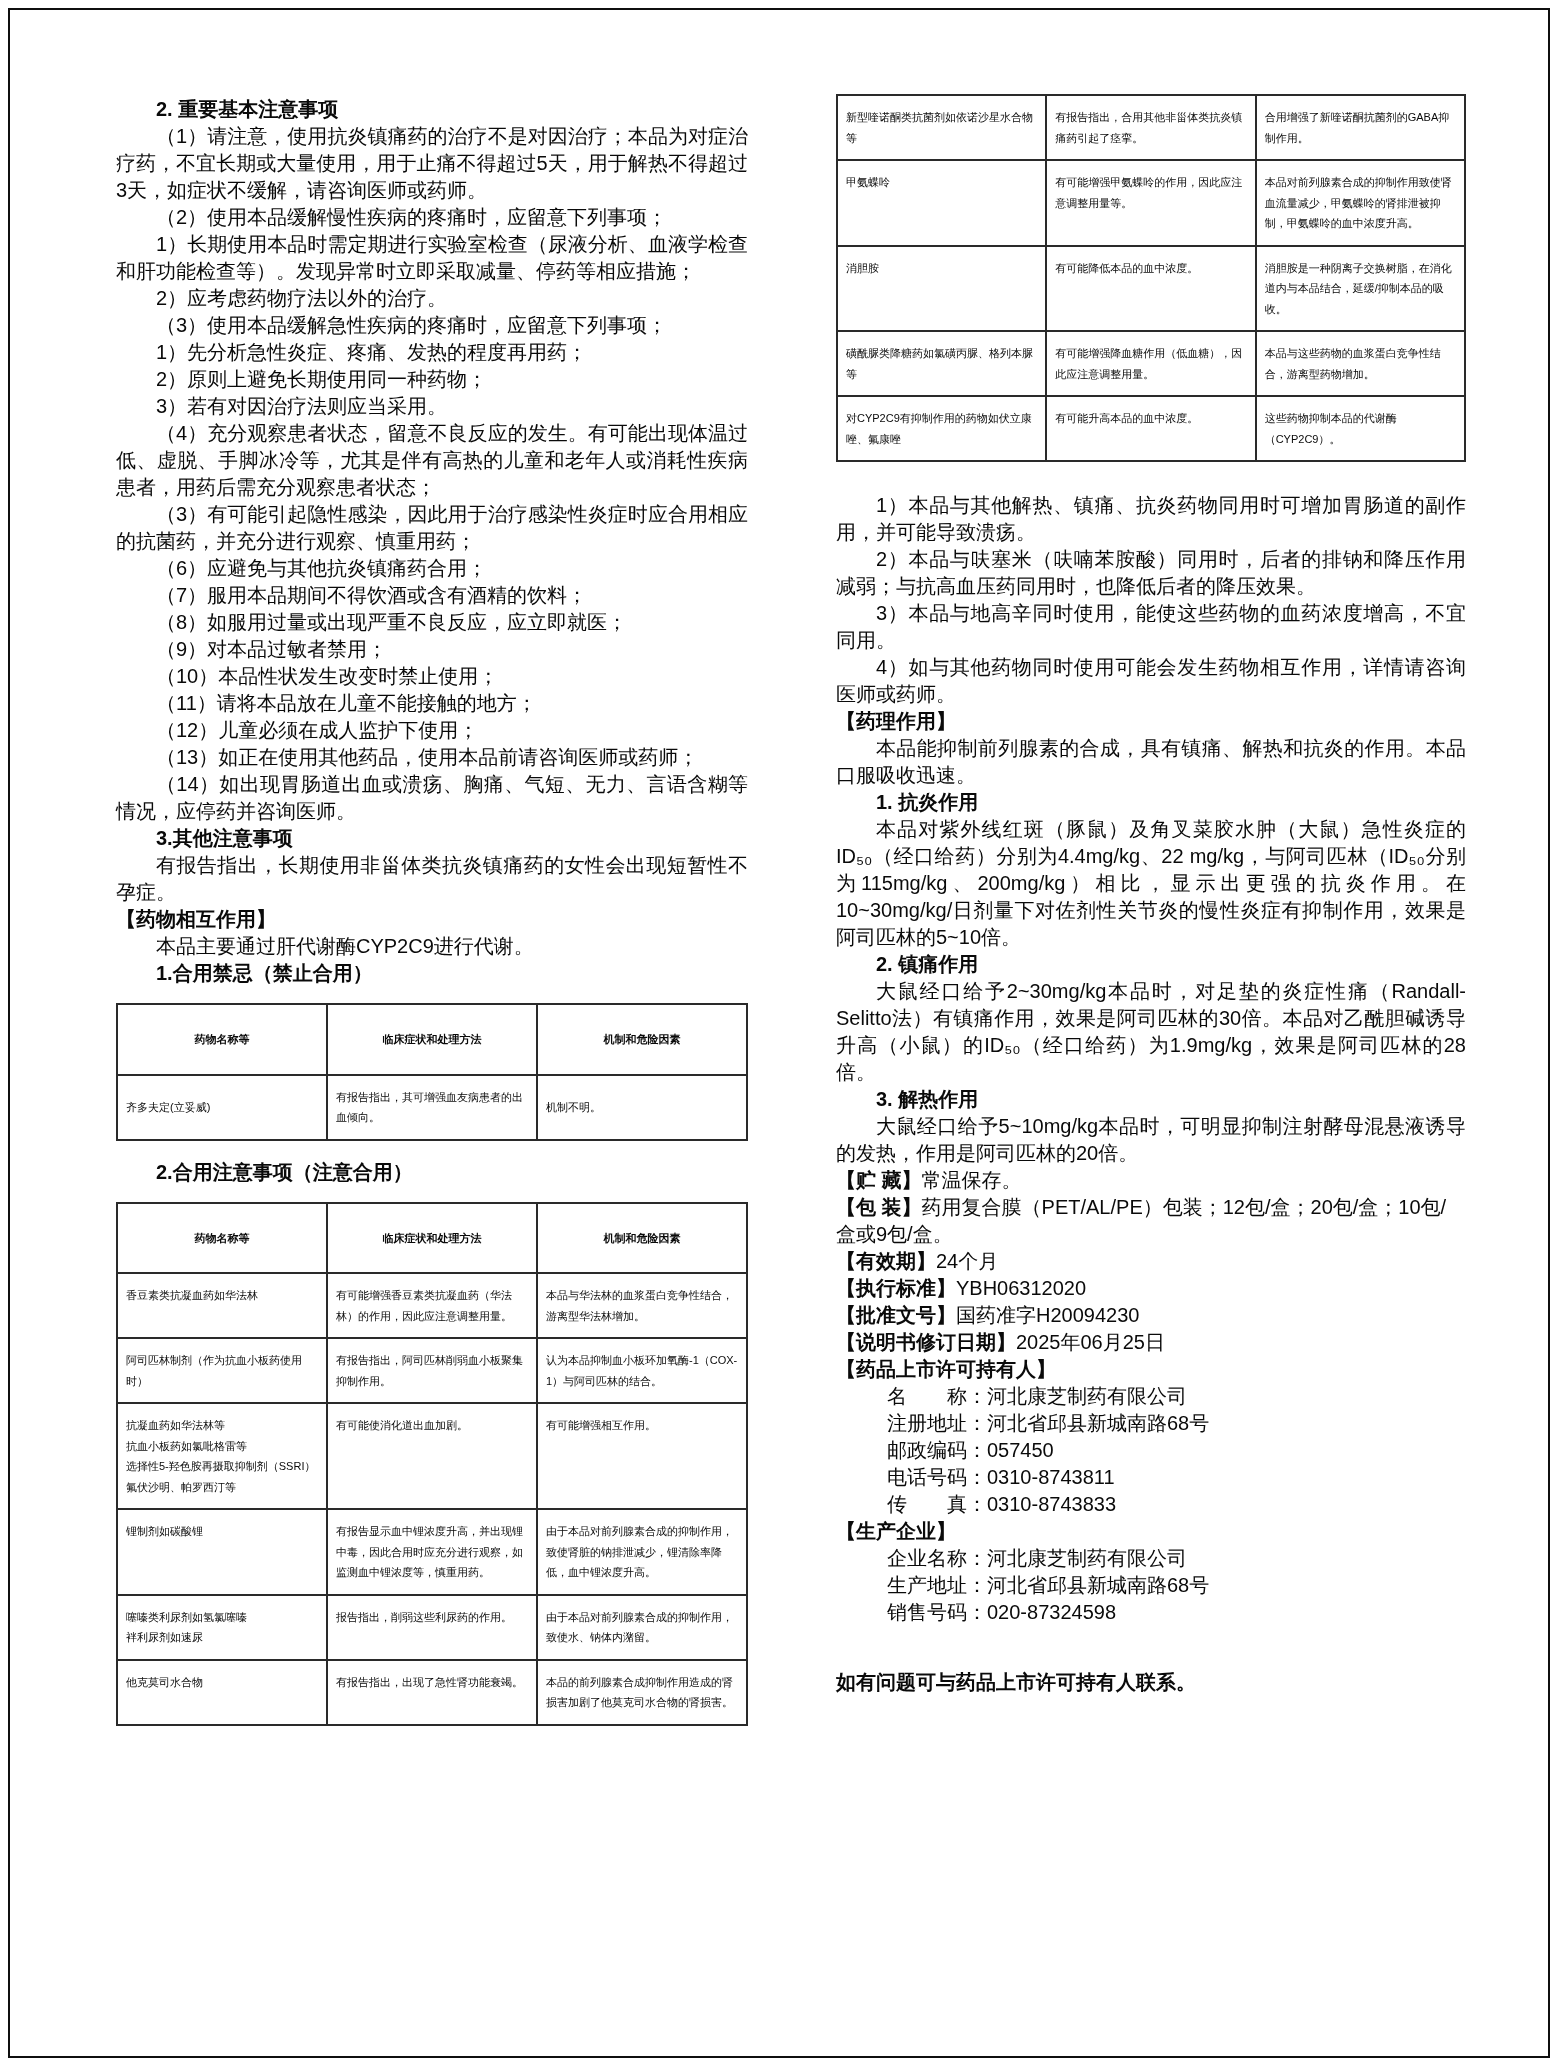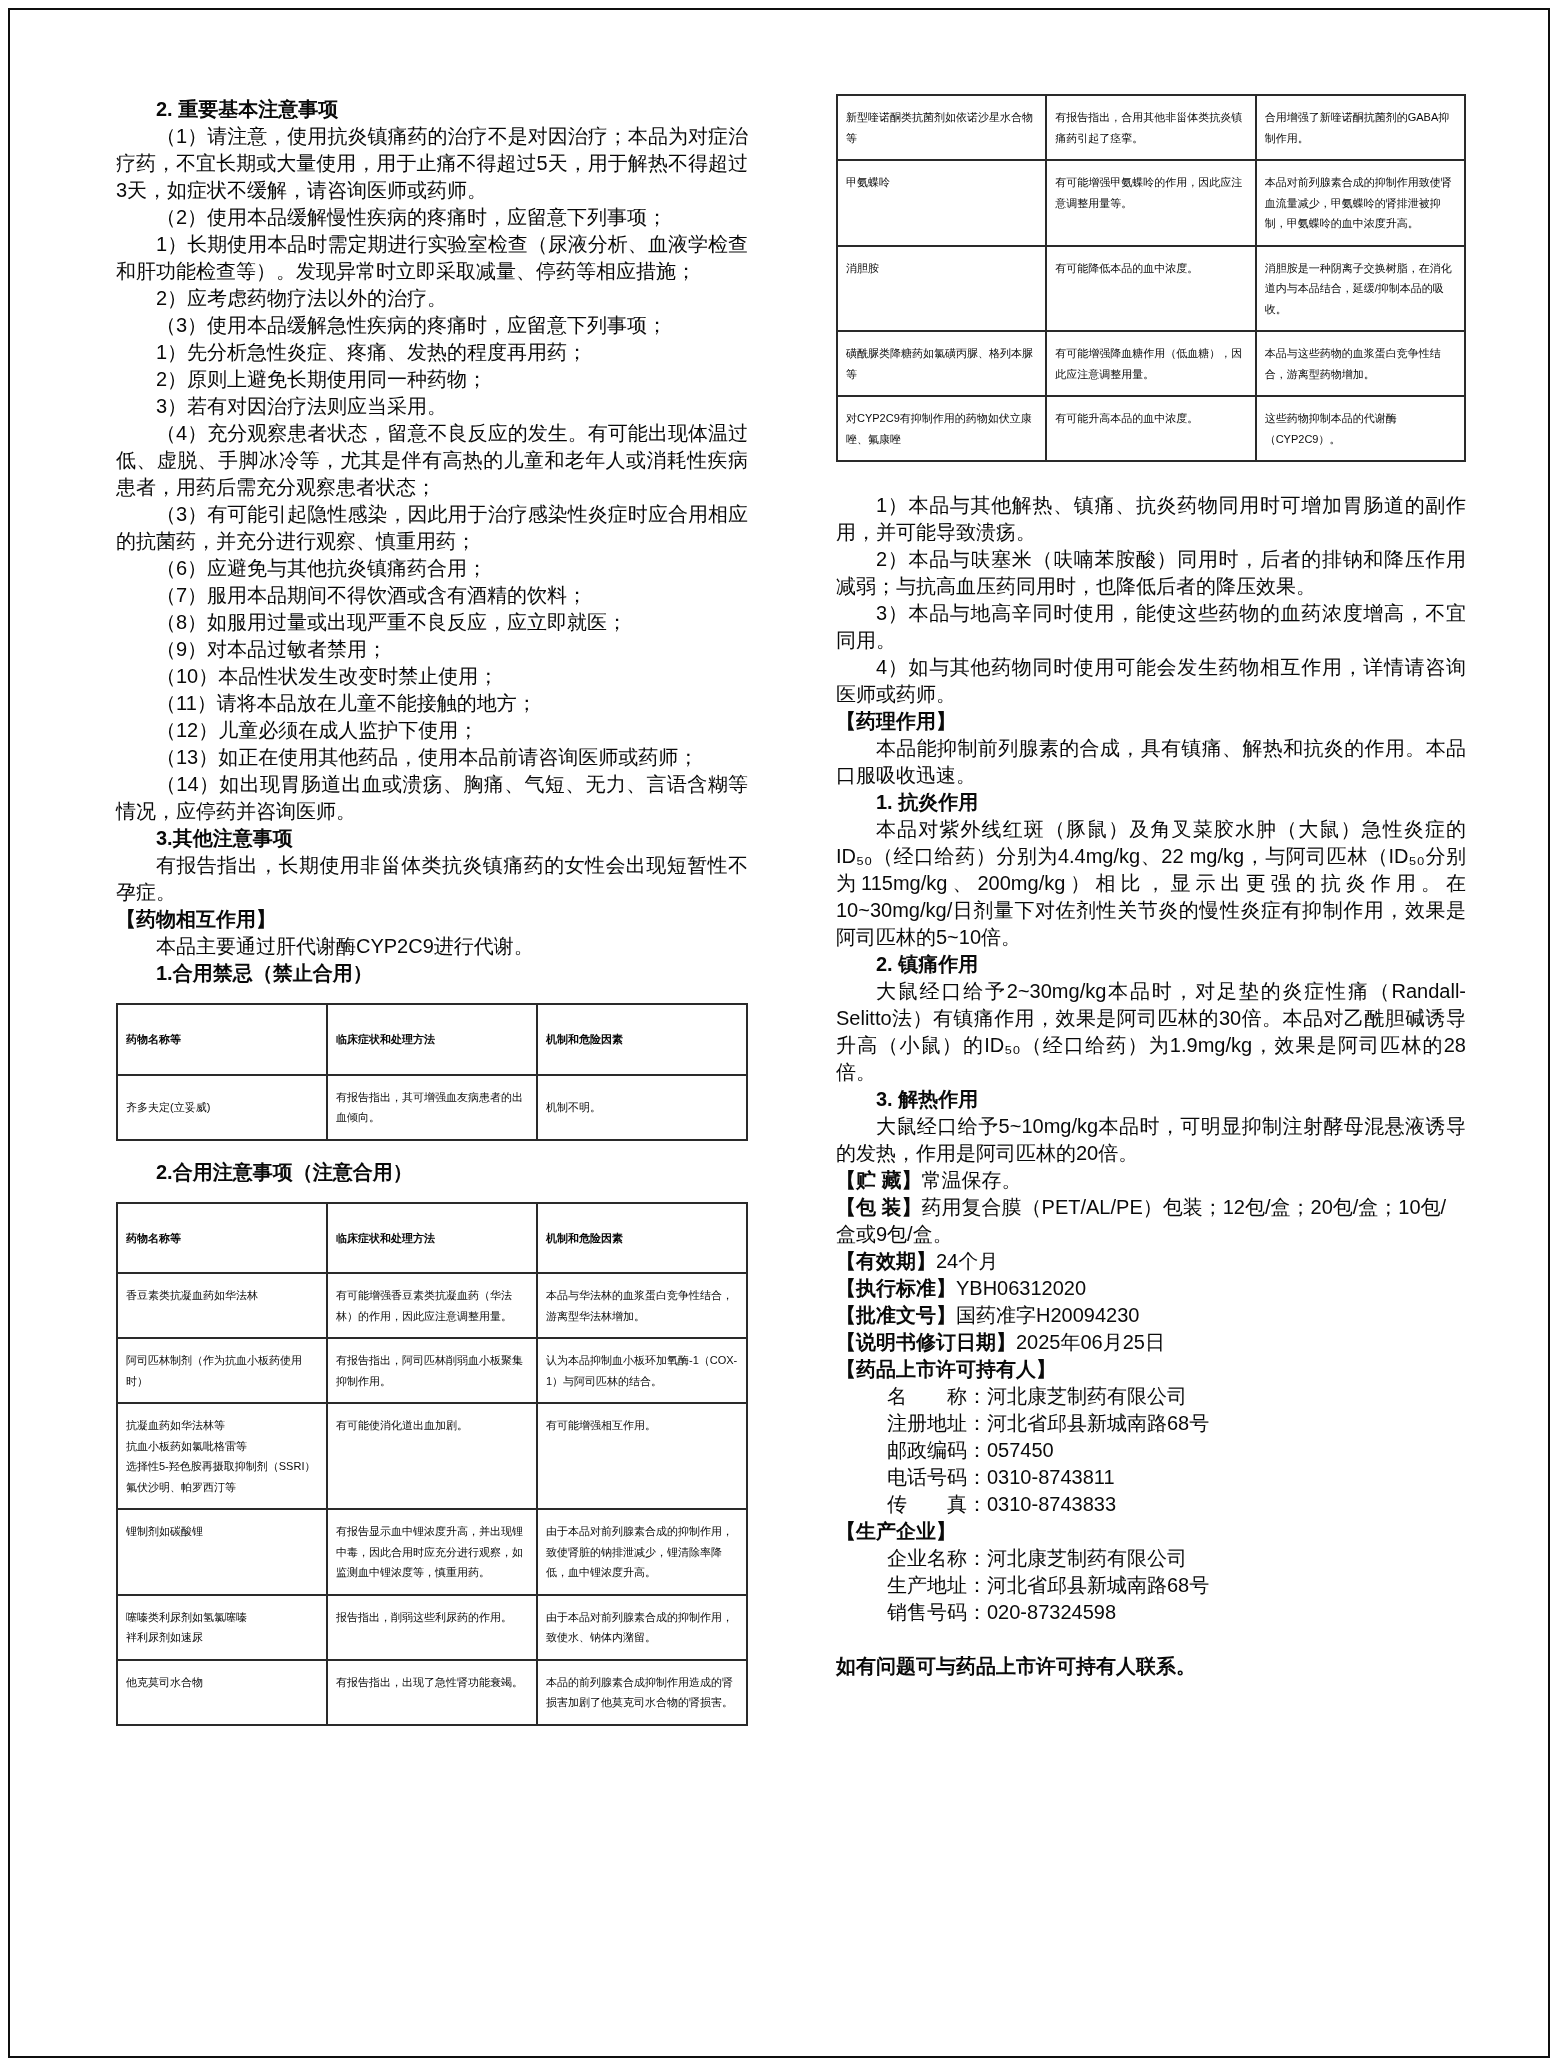"药物名称等" table.tbl th { text-align: left -> center }
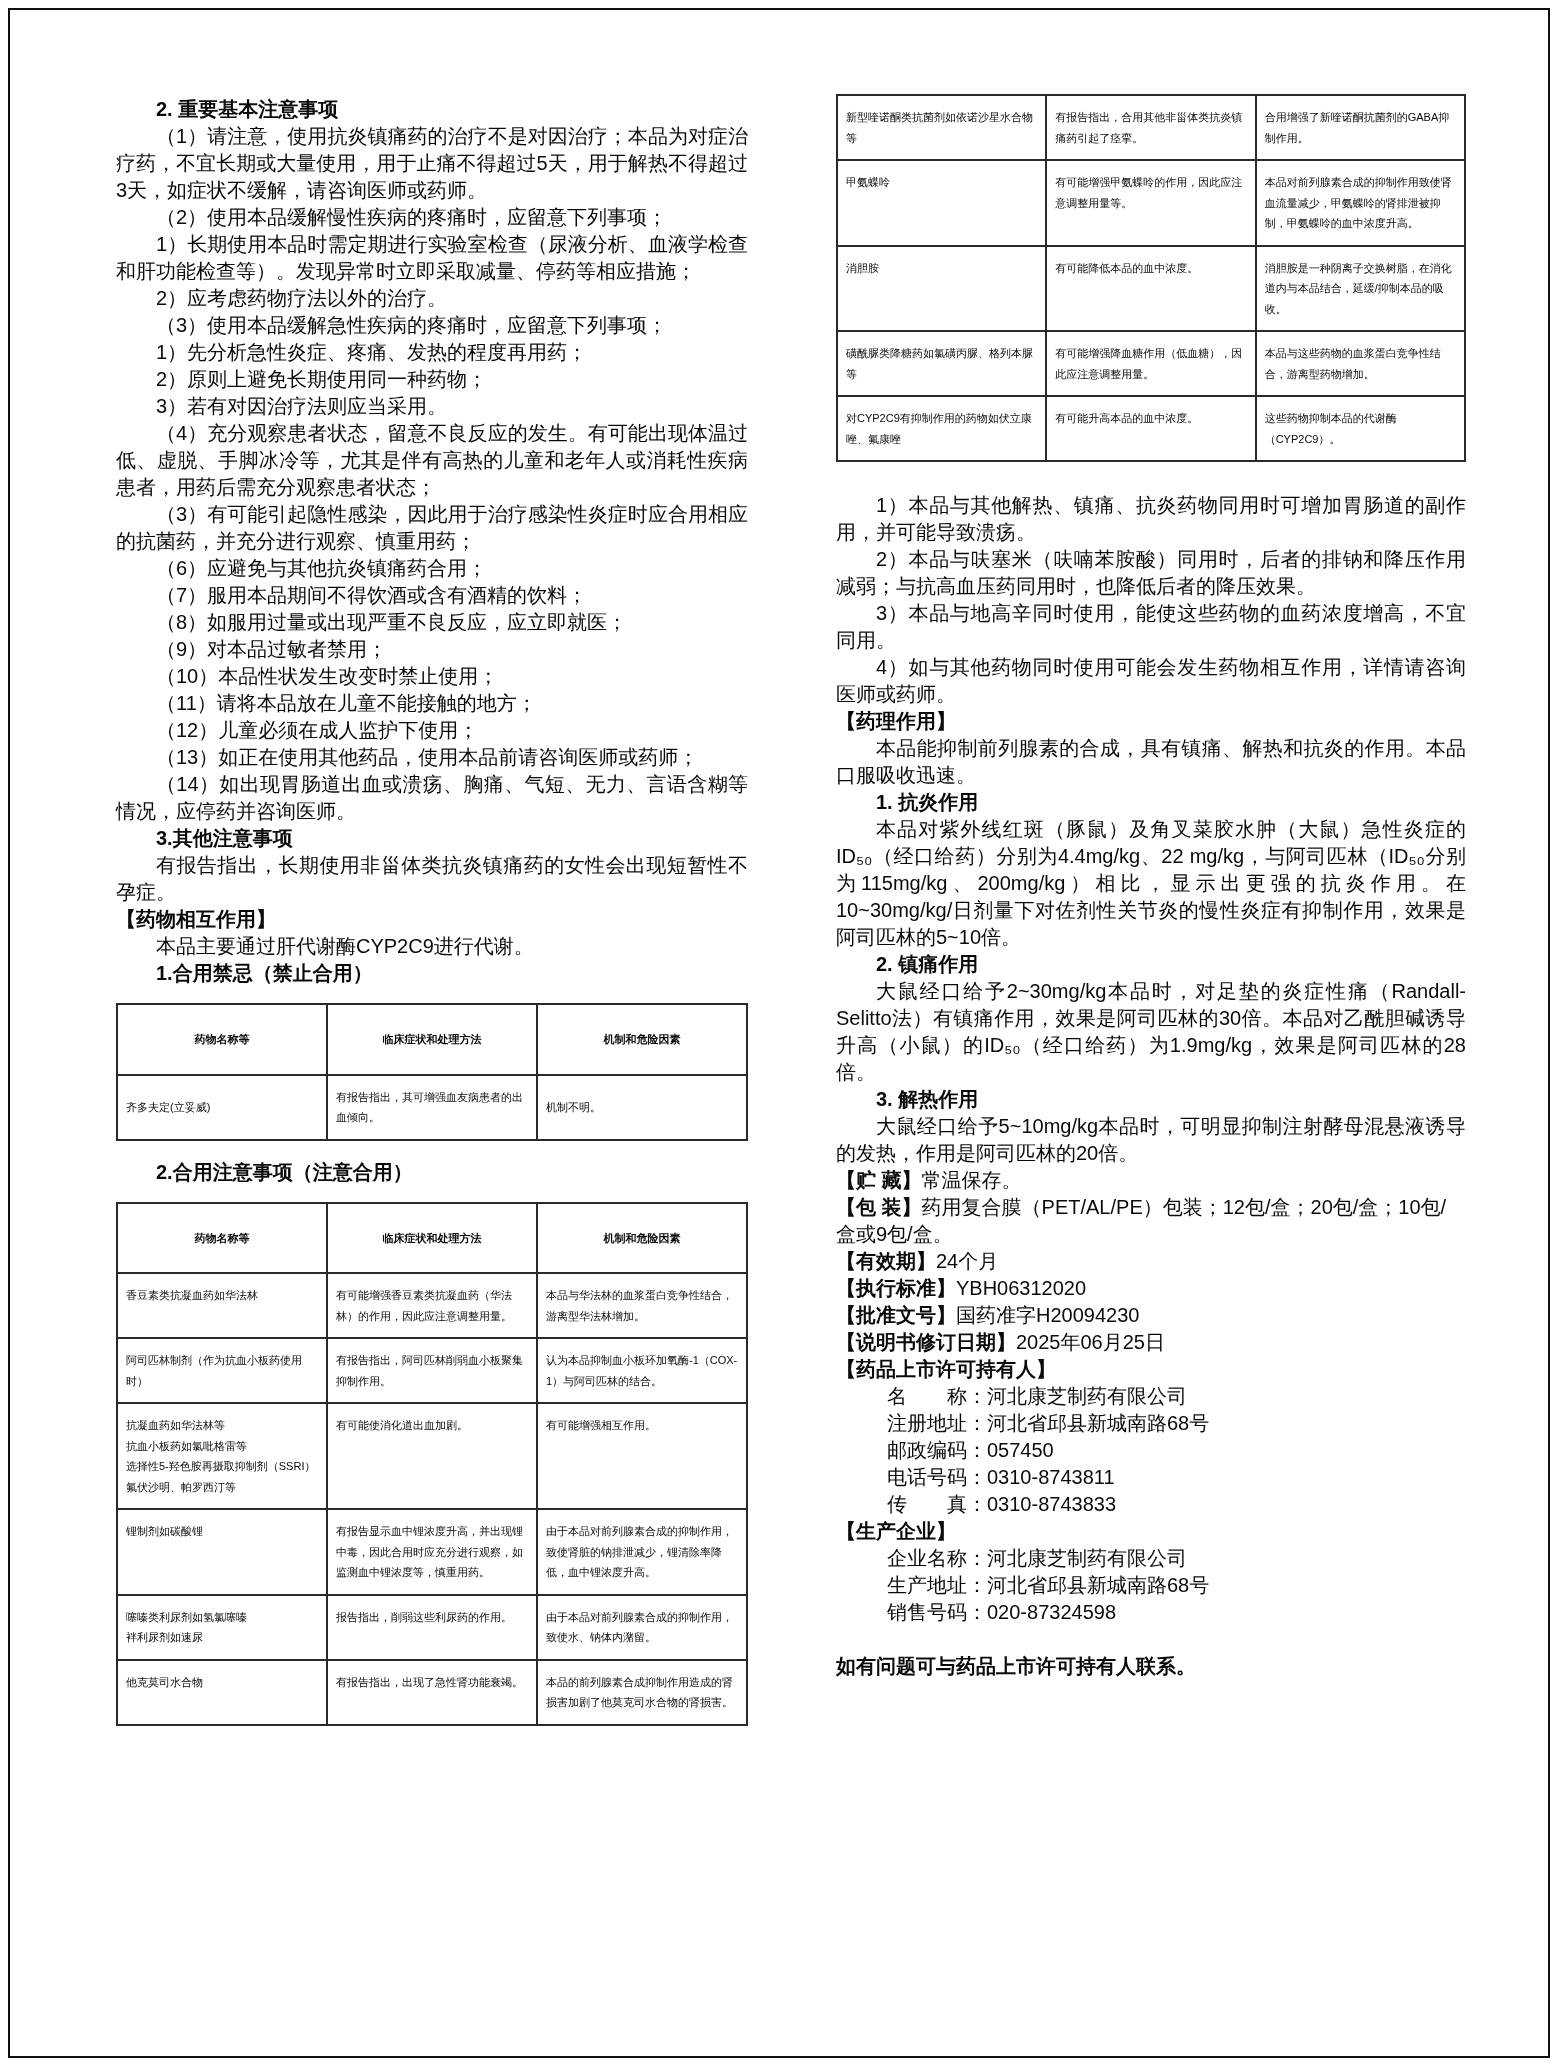"如有问题可与药品上市许可持有人联系。" .blk-bold-flush { margin-top: 27px -> 43px }
